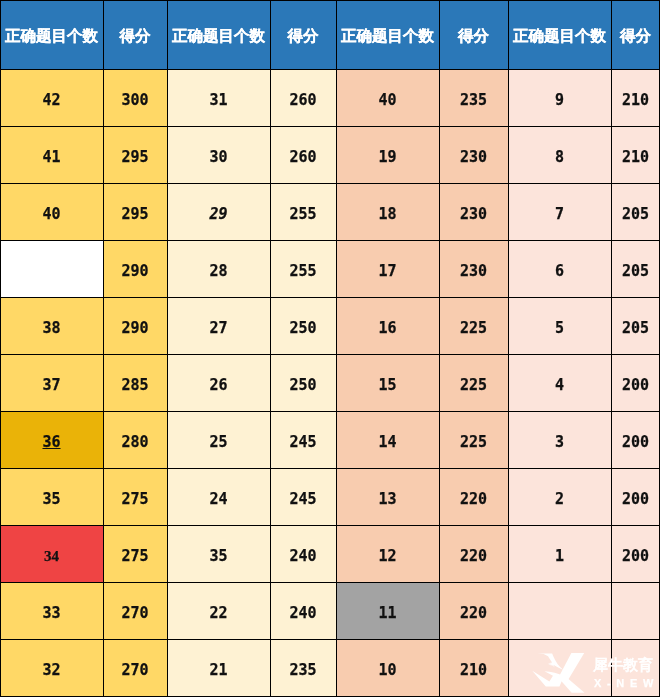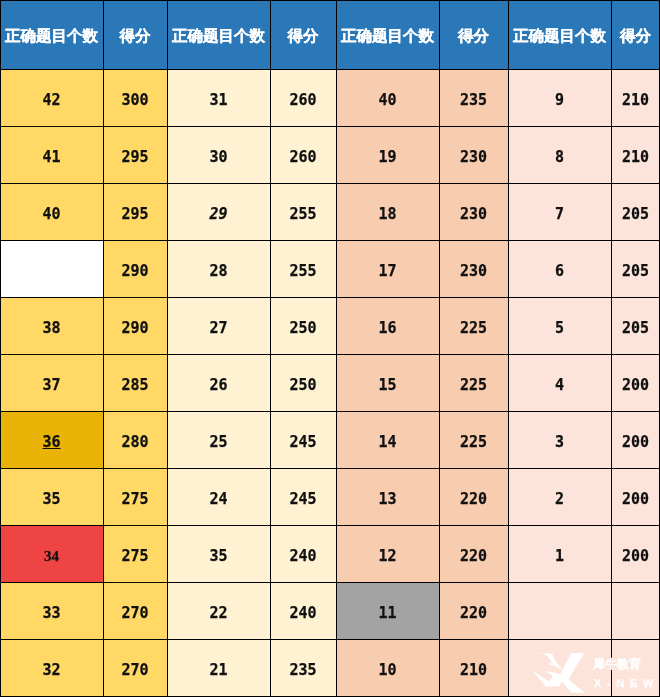"犀牛教育" #wm-brand { font-size: 12px -> 15px }
